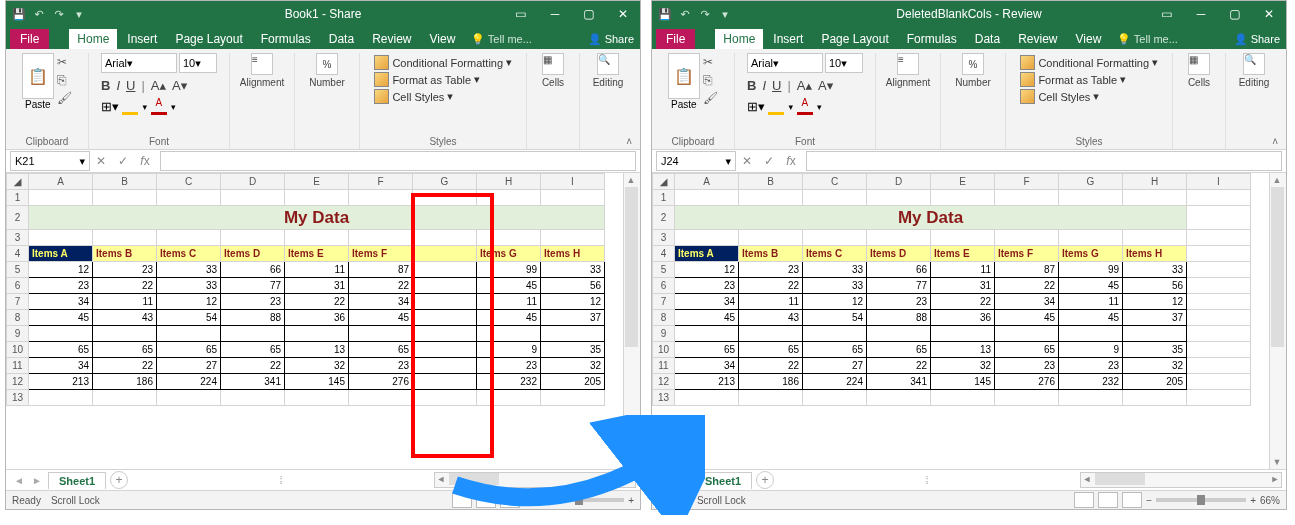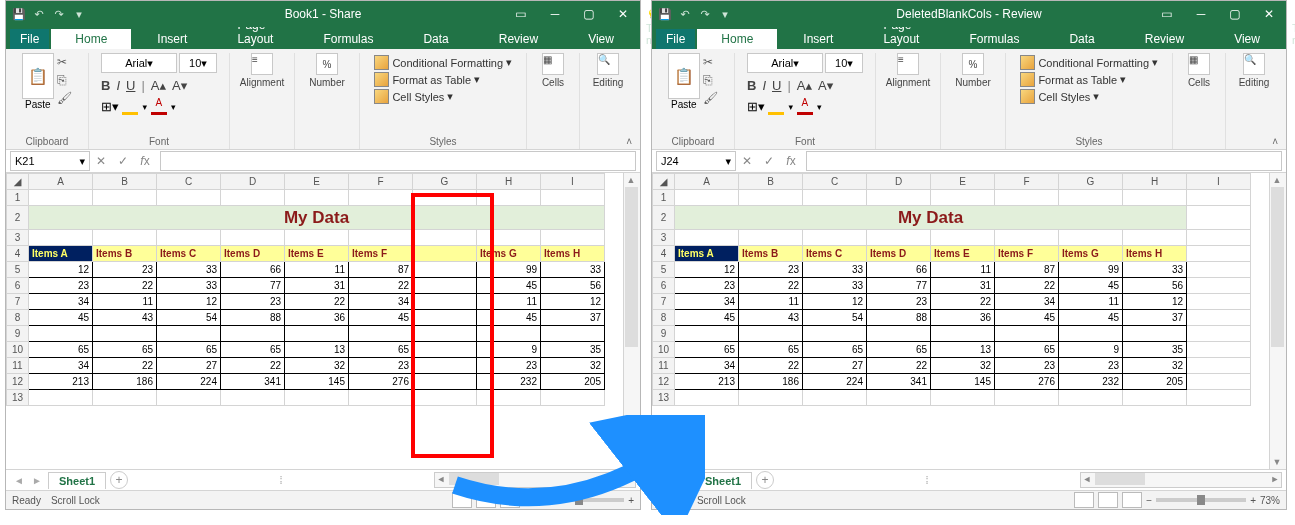"File" .tabs .file { background: #0f766e -> #be185d; margin-right: 0 -> 18px }
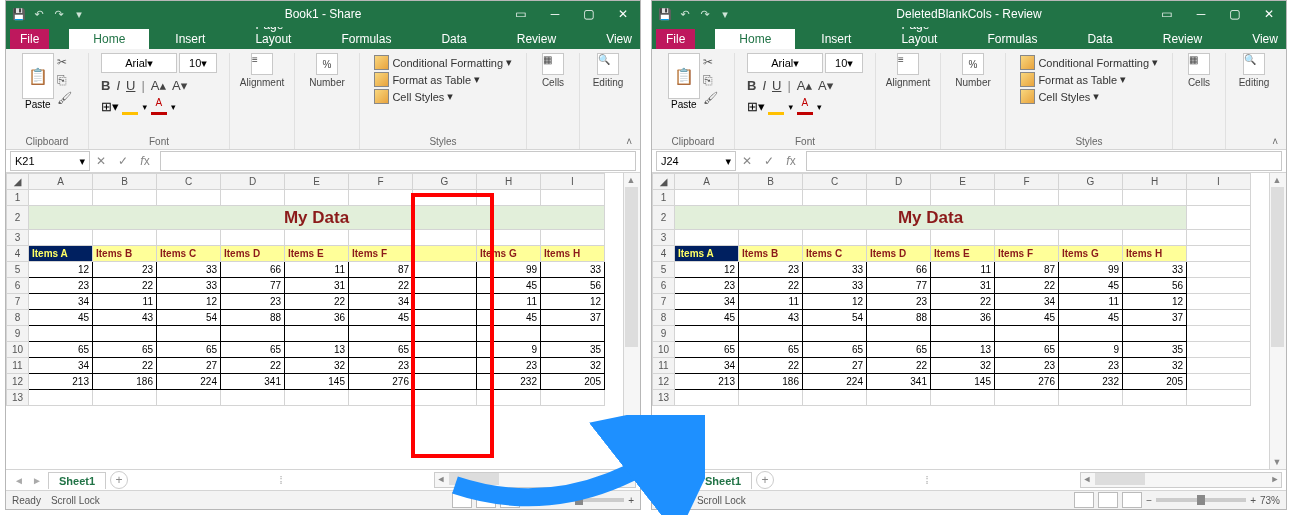"Home" .tabs .tab { padding: 3px 24px -> 3px 8px }
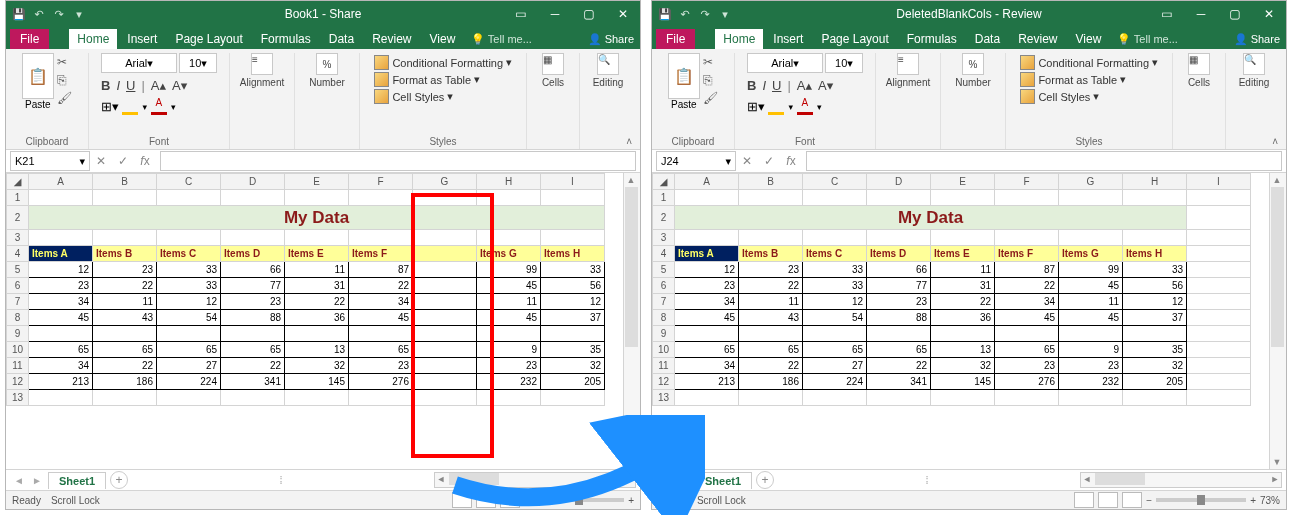"Arial" .sel { justify-content: center -> flex-start }
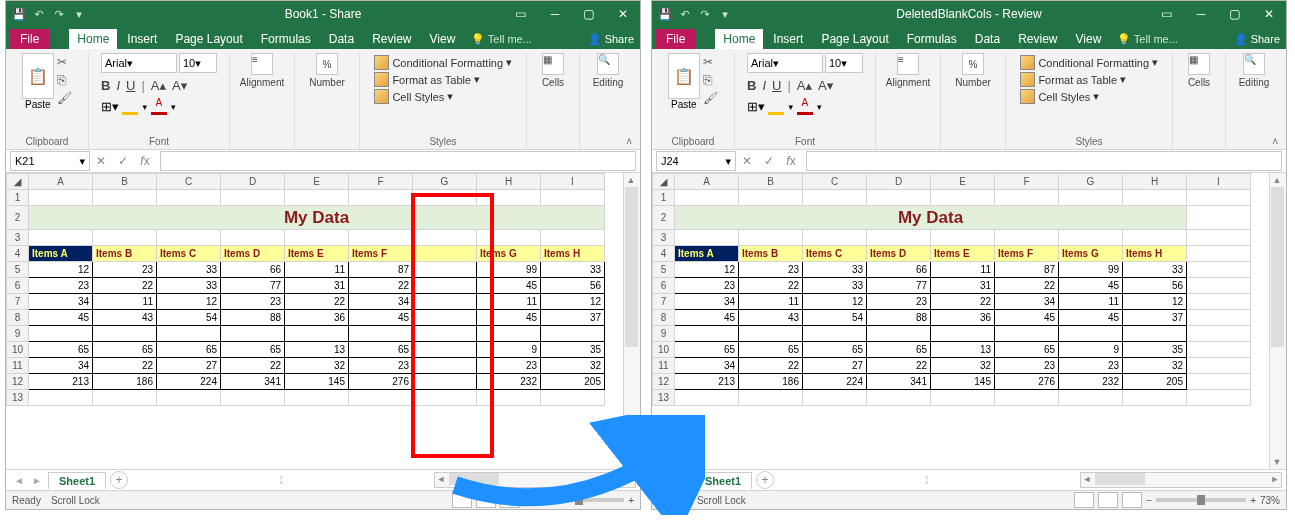"73%" span { text: 73% -> 66% }
